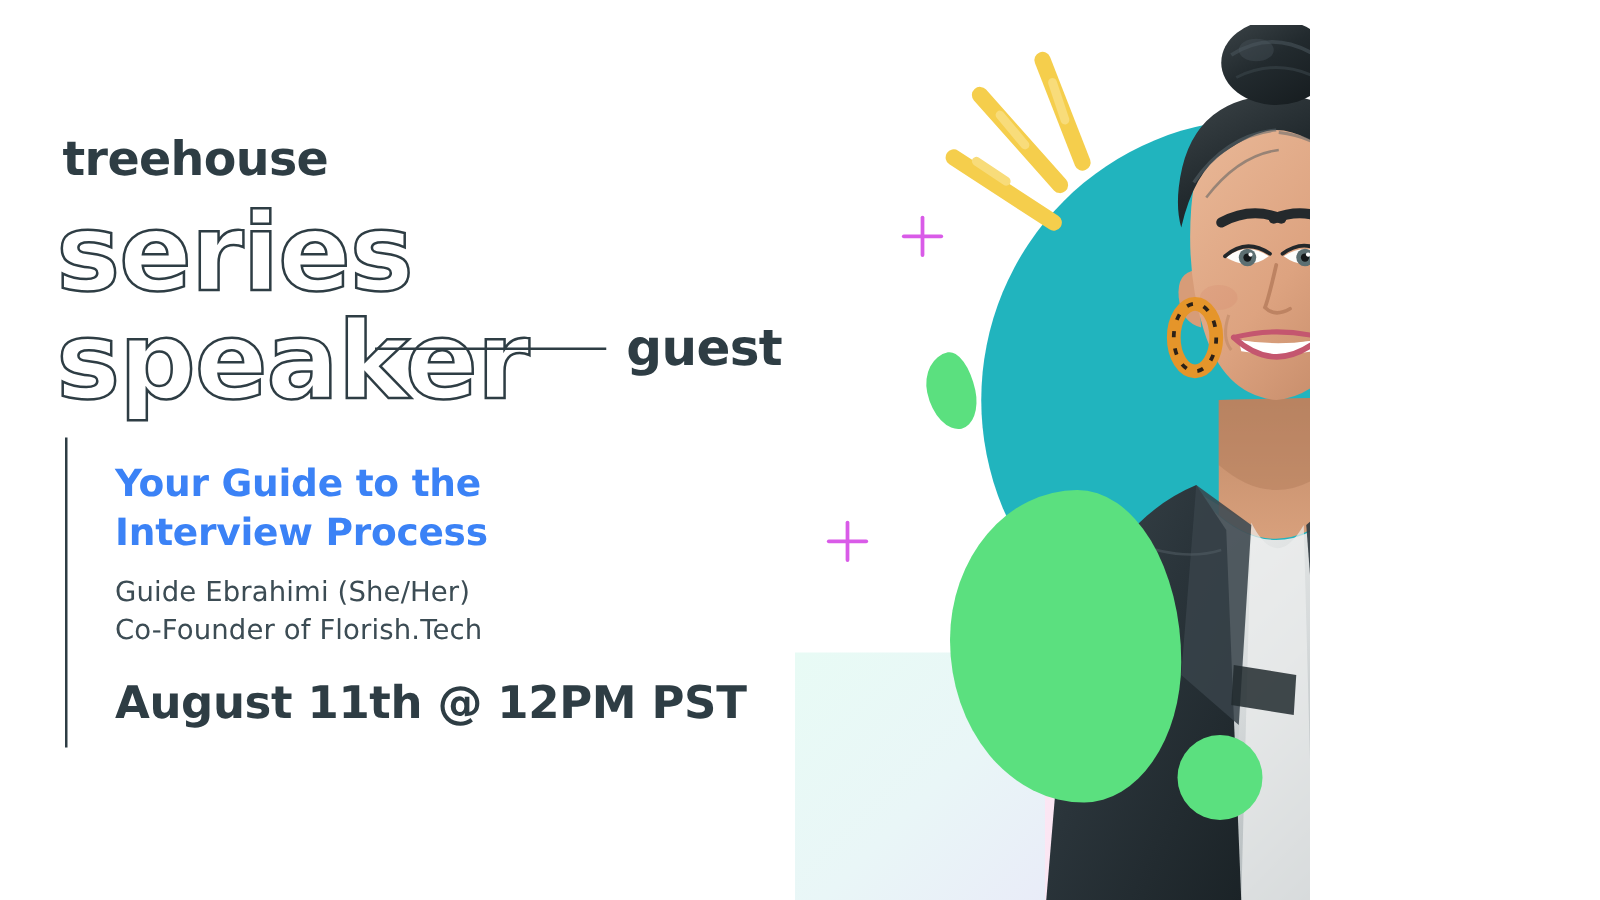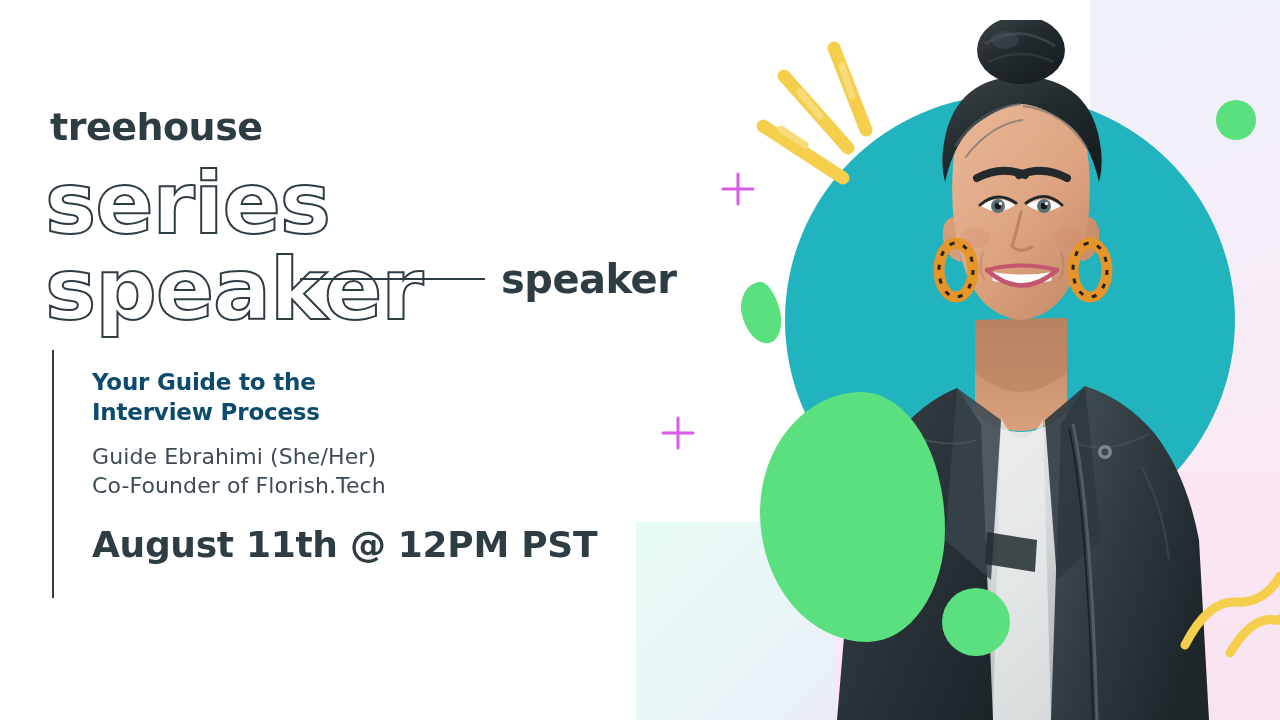"treehouse" #stage { width: 1280px -> 1048px }
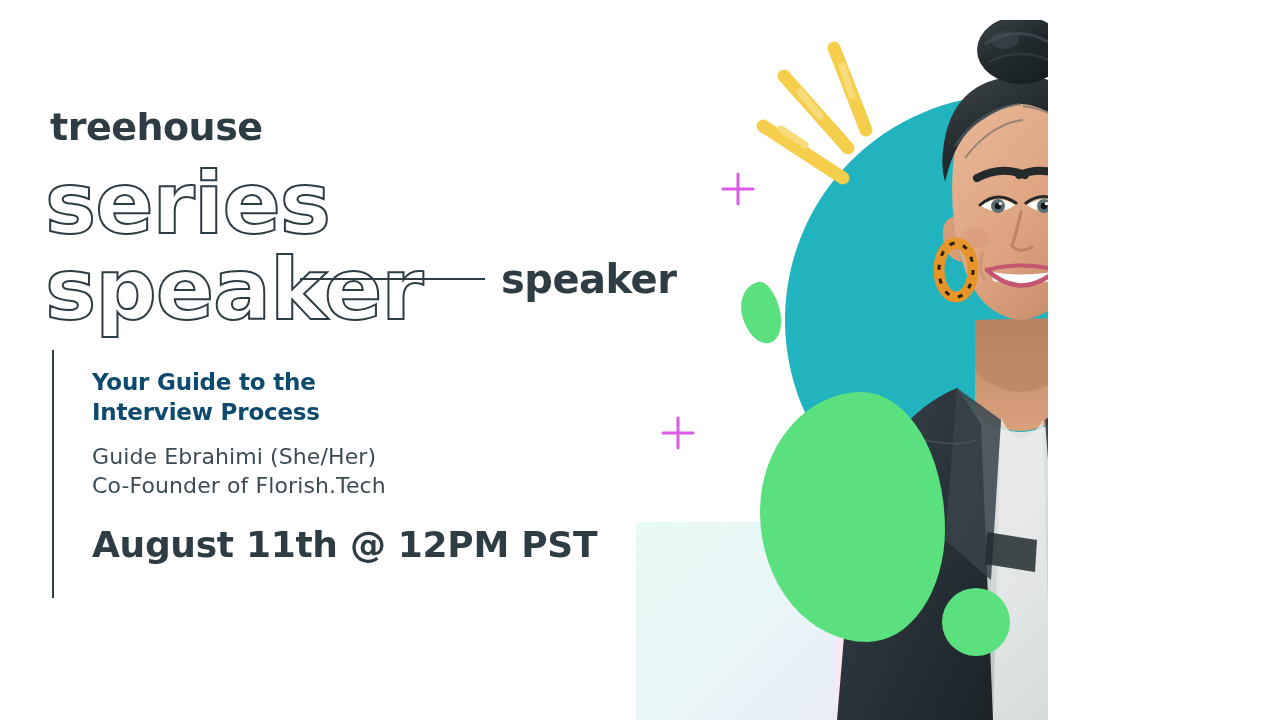"speaker" div { text: speaker -> guest }
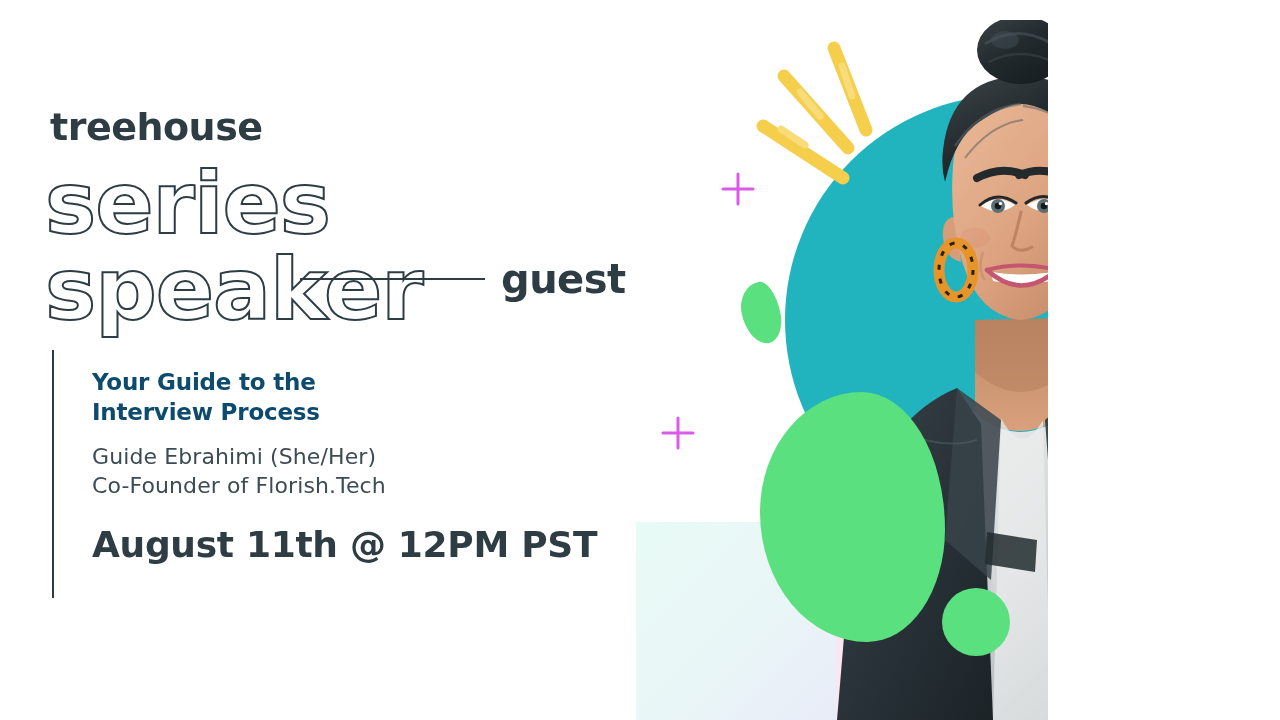"Your Guide to the" #talk-title { color: #0c4a6e -> #3b82f6; font-size: 23px -> 30px }
